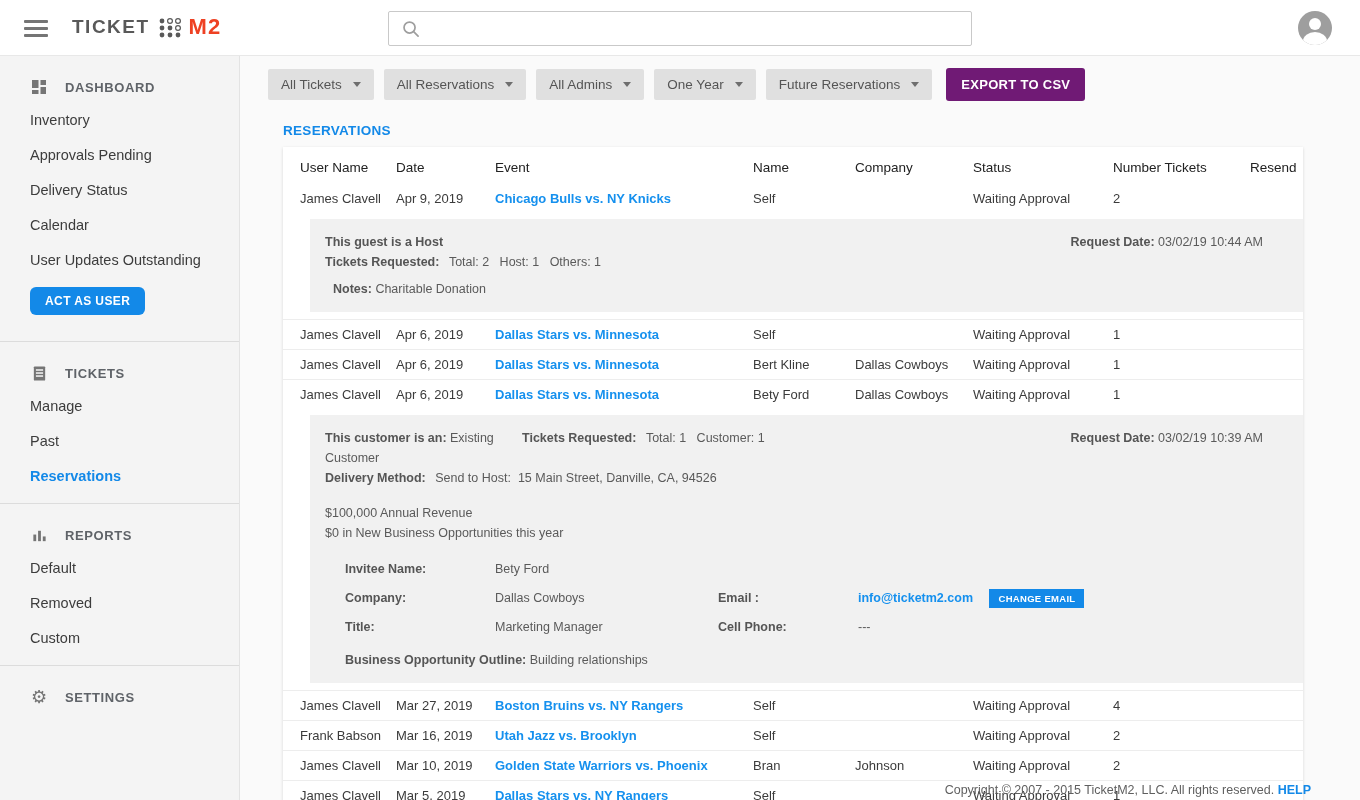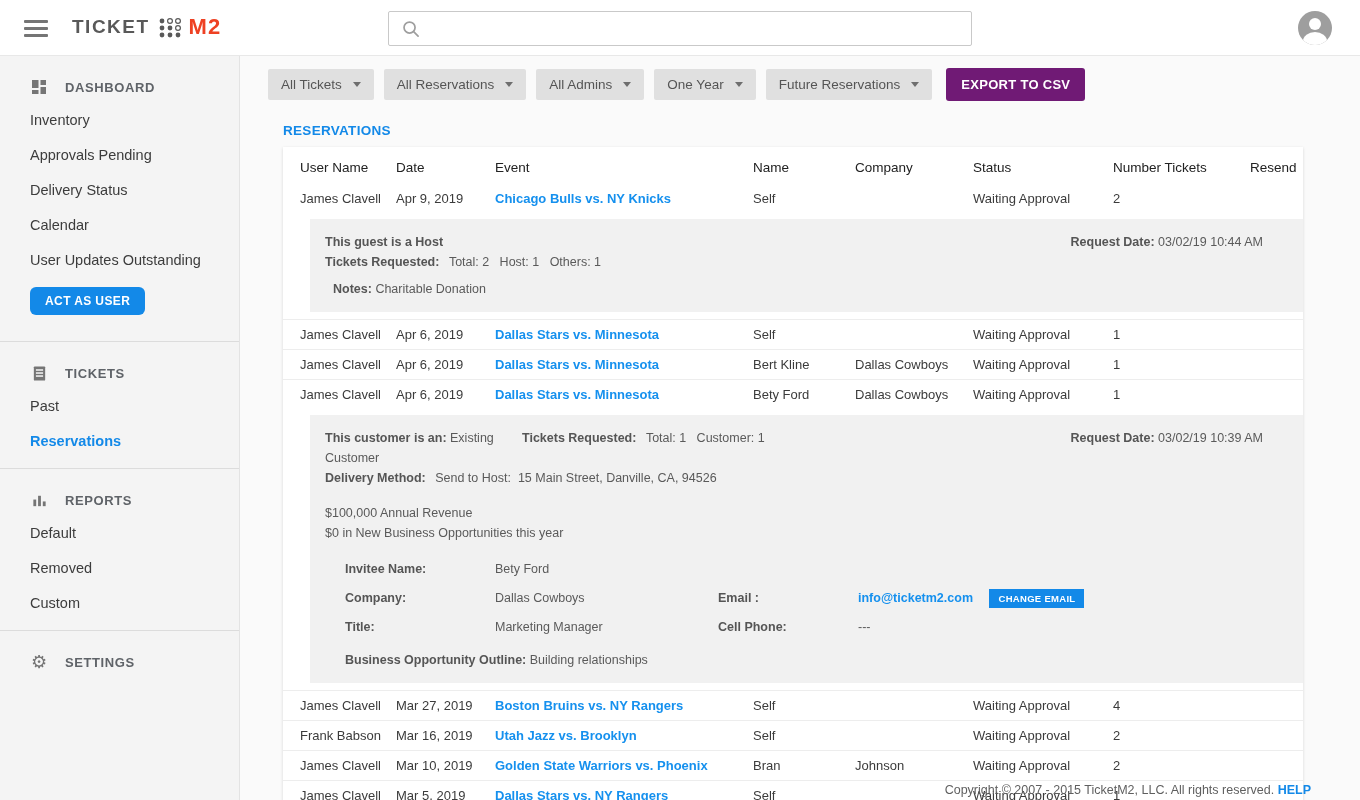"Manage" div.side-item { html: none -> <div>Manage</div> }
